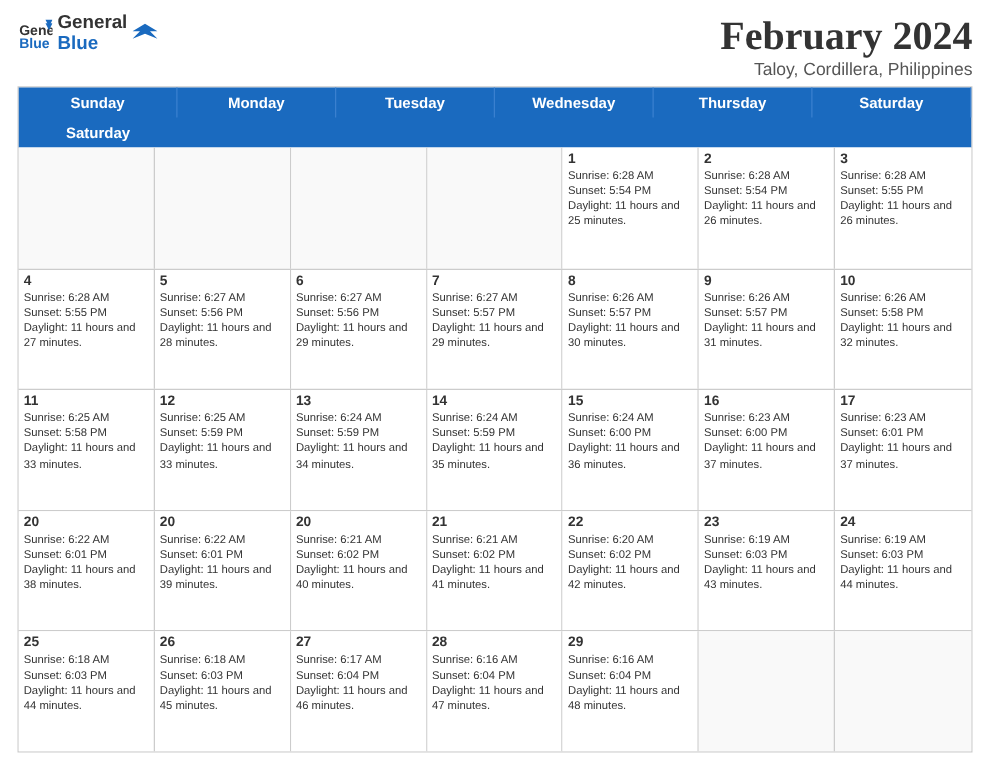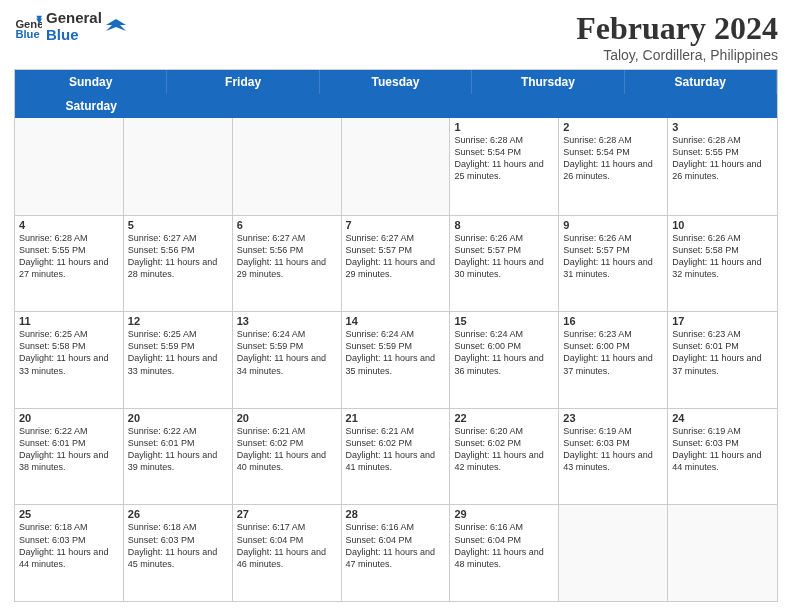"Sunday" .cal-header { grid-template-columns: repeat(5, 1fr) -> repeat(6, 1fr) }
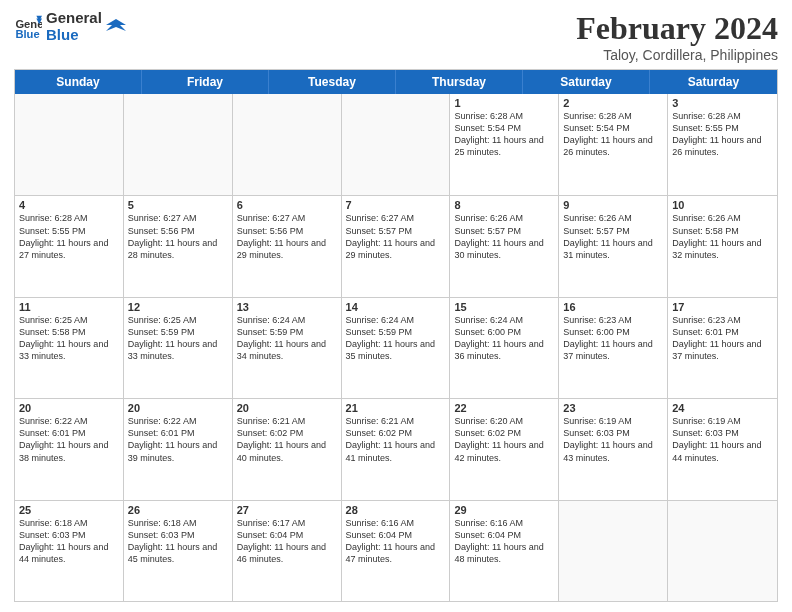"Friday" div.cal-header-cell { text: Friday -> Monday }
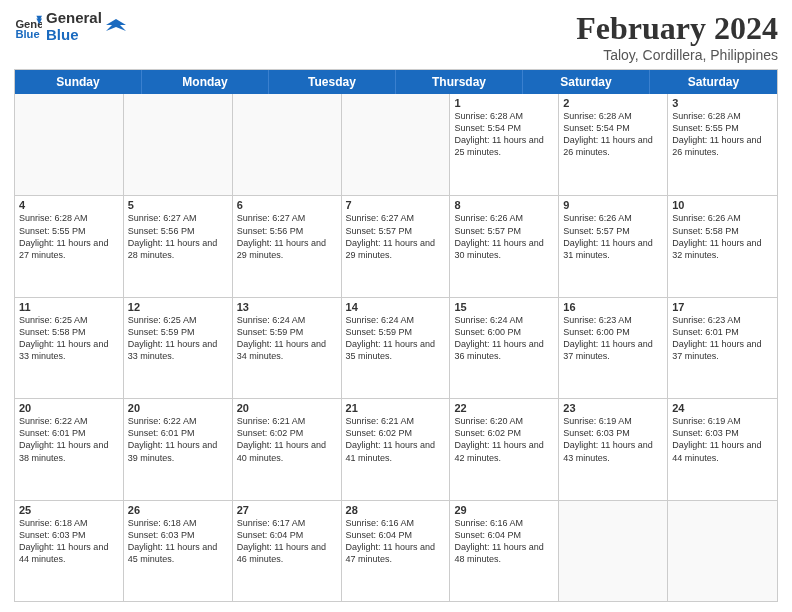"Wednesday" div.cal-header-cell { html: none -> <div>Wednesday</div> }
